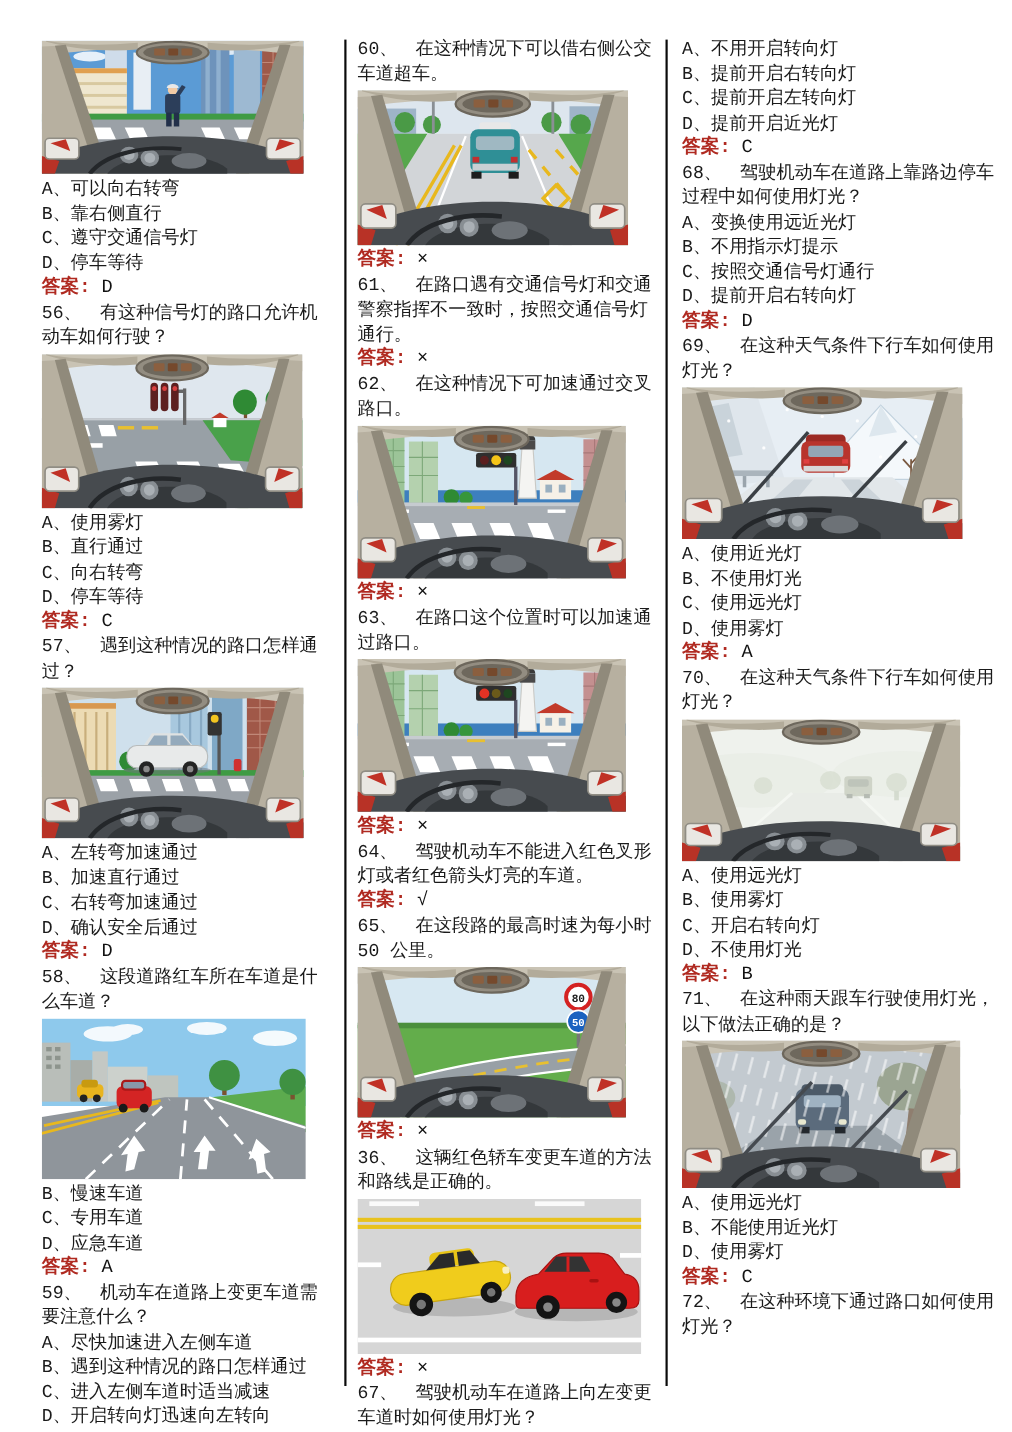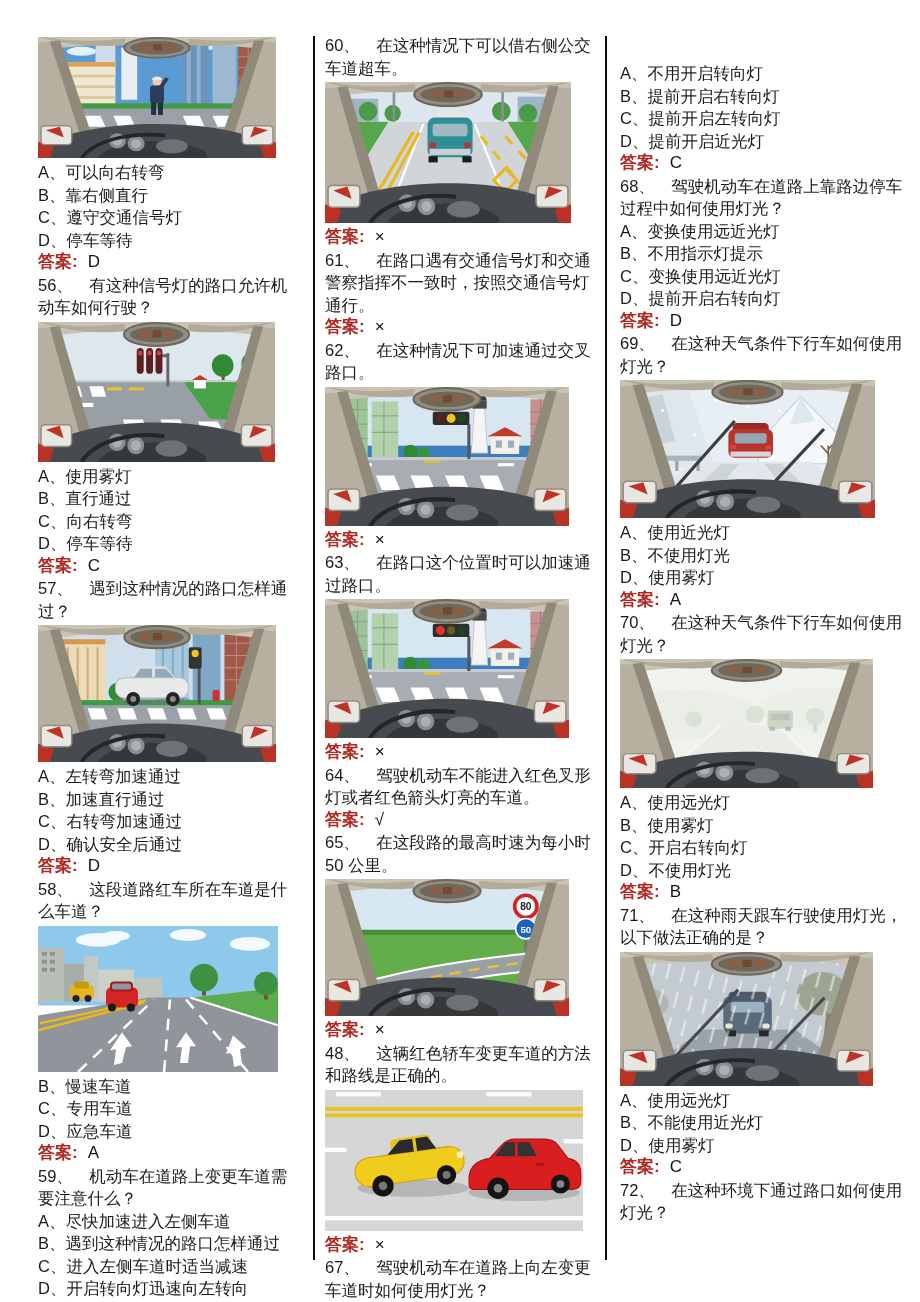"60、 在这种情况下可以借右侧公交车道超车。" .col { font-family: none -> Liberation Mono, monospace }
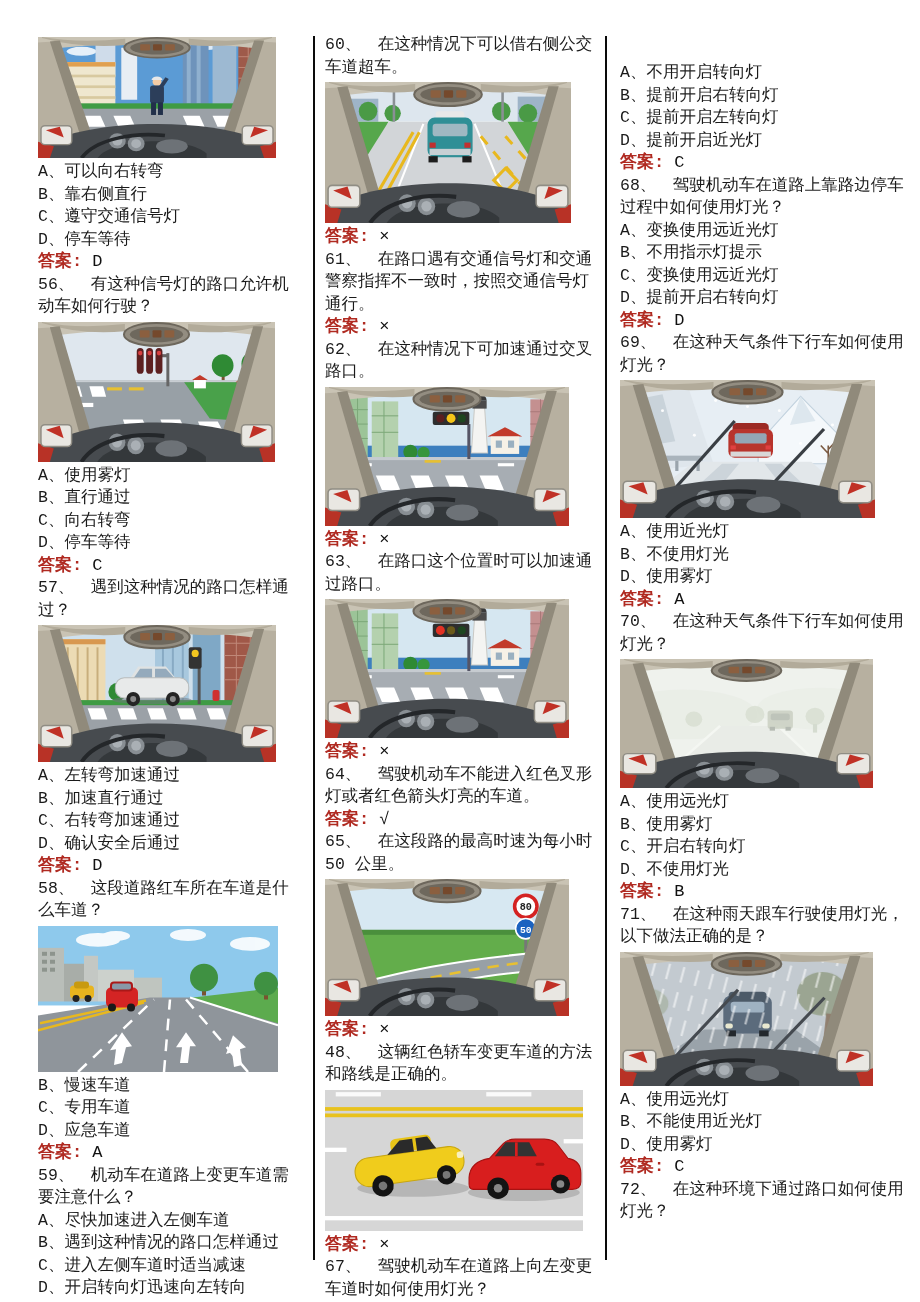"A、不用开启转向灯" .col3 { margin-top: 28px -> none }
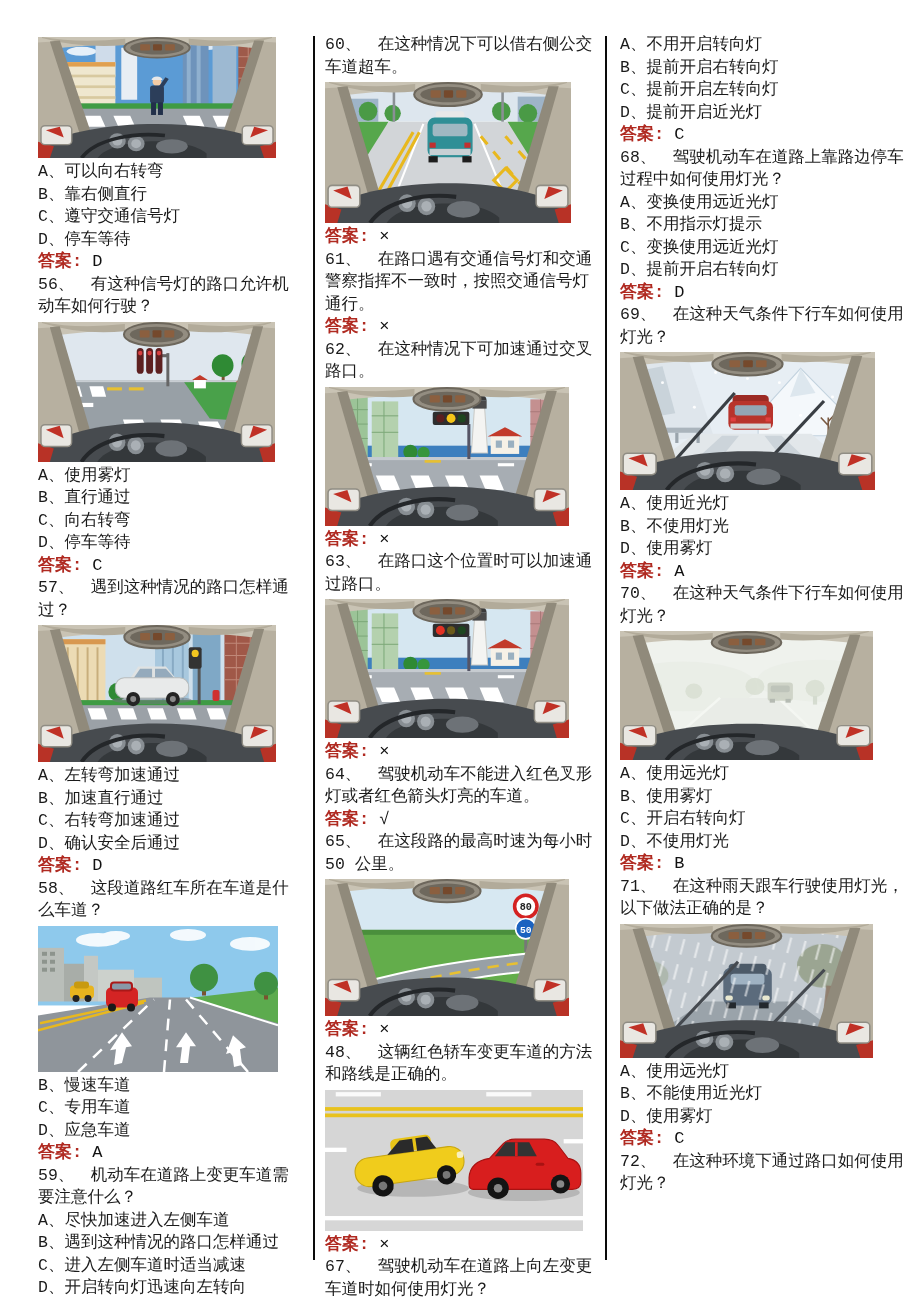"C、变换使用远近光灯" div.opt { text: 变换使用远近光灯 -> 按照交通信号灯通行 }
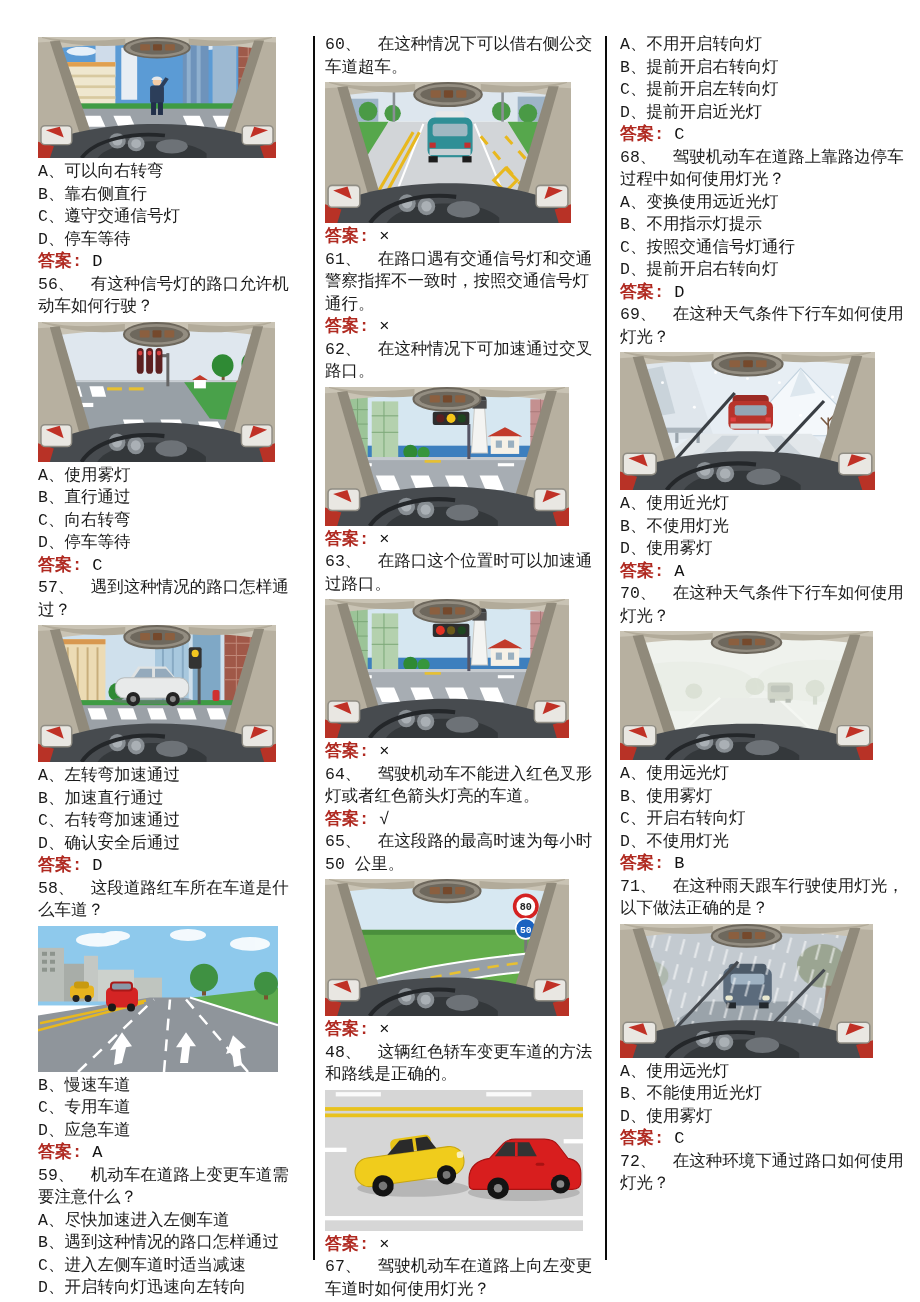"C、使用远光灯" div.opt { html: none -> <div>C、使用远光灯</div> }
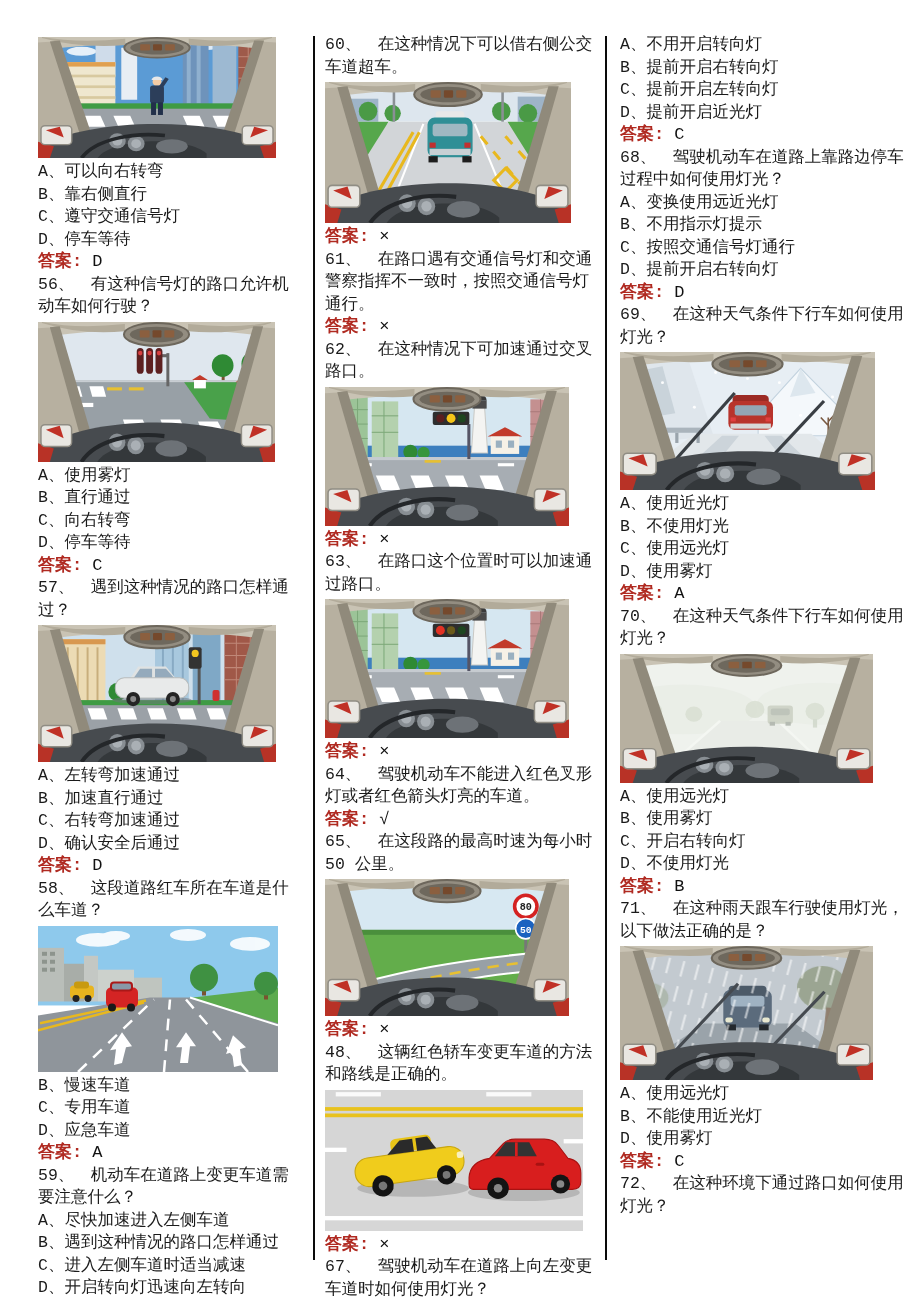"48、 这辆红色轿车变更车道的方法和路线是正确的。" div.qtitle { text: 48 -> 36 }
